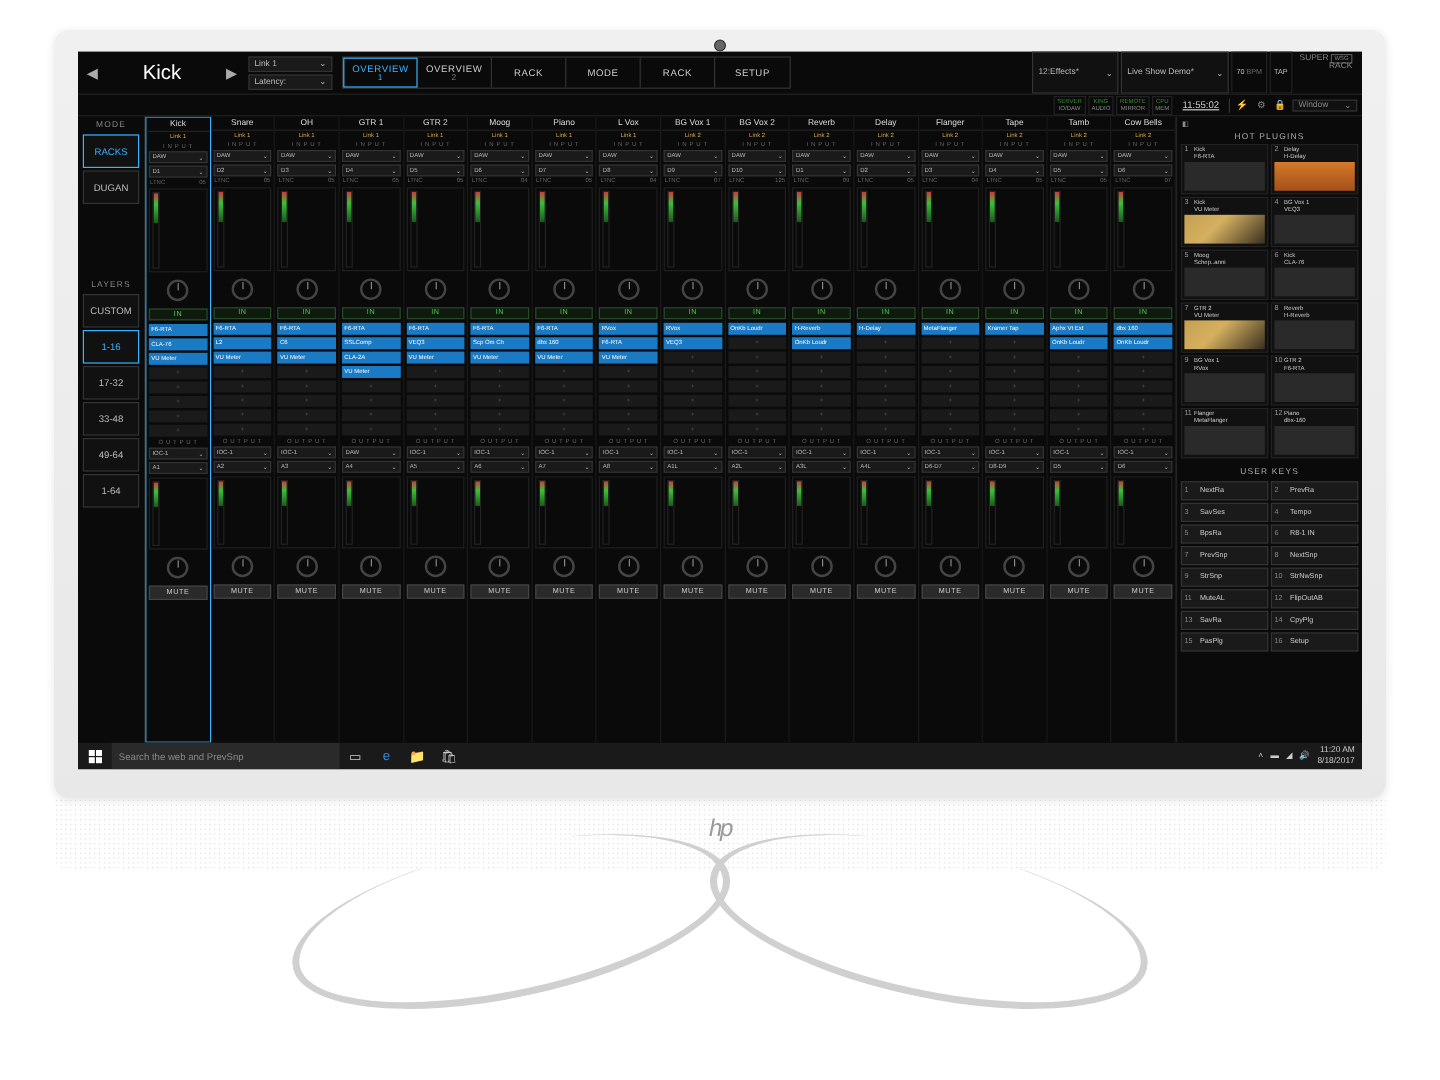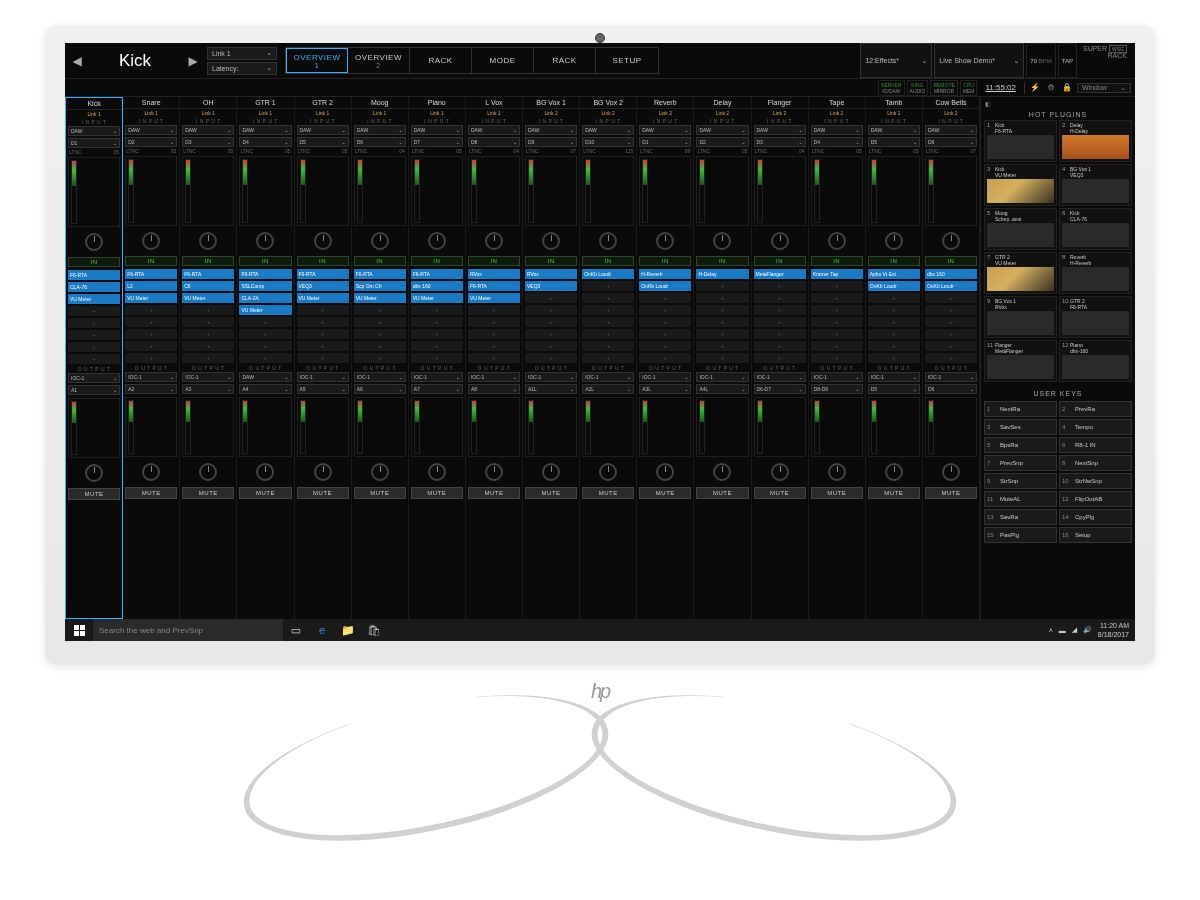"RACKS" div.left-rail { html: none -> <div> <div>MODE</div> <div> <div>RACKS</div> <div>DUGAN</div> </div> <div></div> <div>LAYERS</div> <div> <div>CUSTOM</div> <div>1-16</div> <div>17-32</div> <div>33-48</div> <div>49-64</div> <div>1-64</div> </div> </div> }
